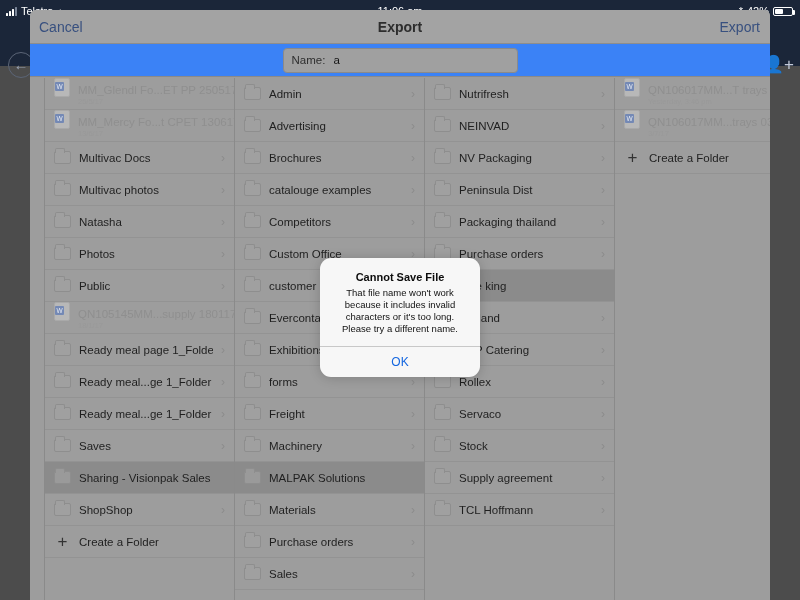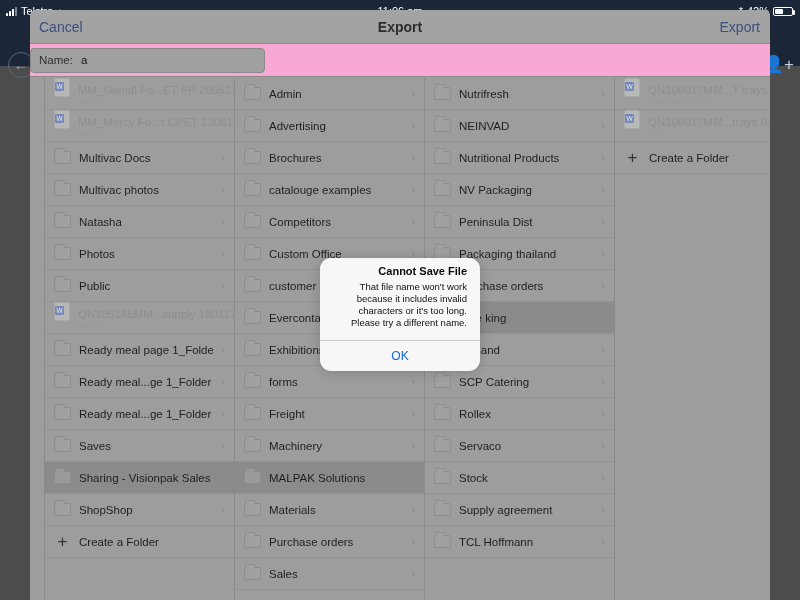"Name:" .namebar { background: #f9a8d4 -> #3b82f6; justify-content: none -> center }
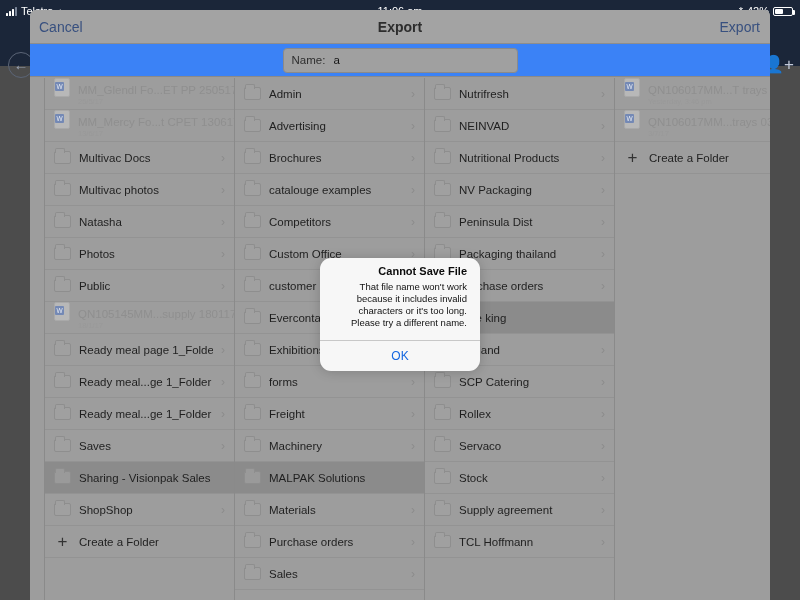"Nutritional Products" div.row { html: <div> <span></span> <span>Nutritional Products</span> <span>›</span> </div> -> none }
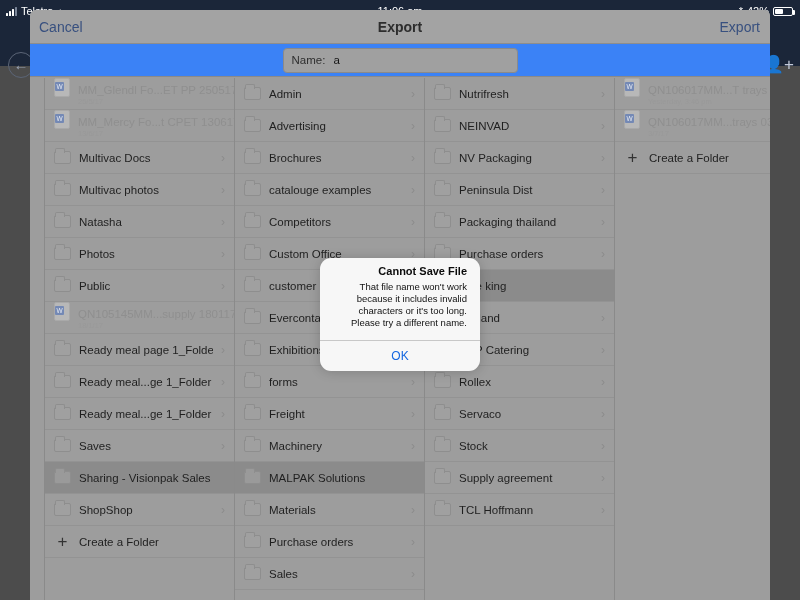"Cannot Save File" .alert-body { padding: 7px 13px 11px -> 13px 13px 11px; text-align: right -> center }
